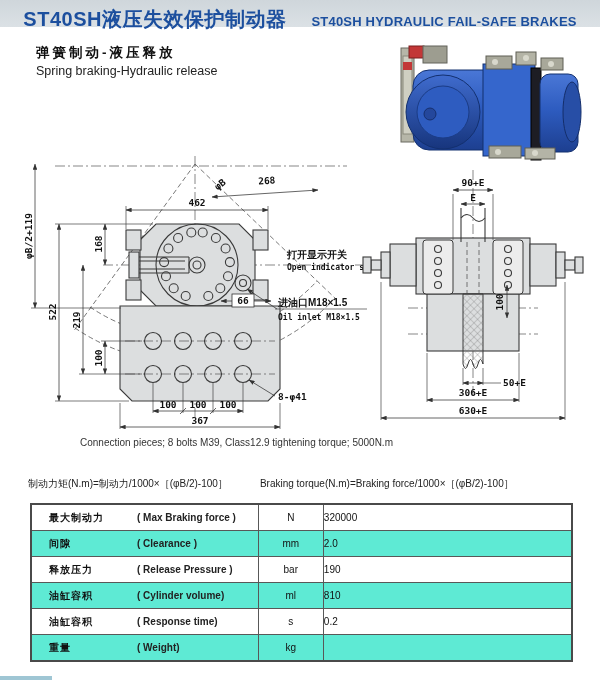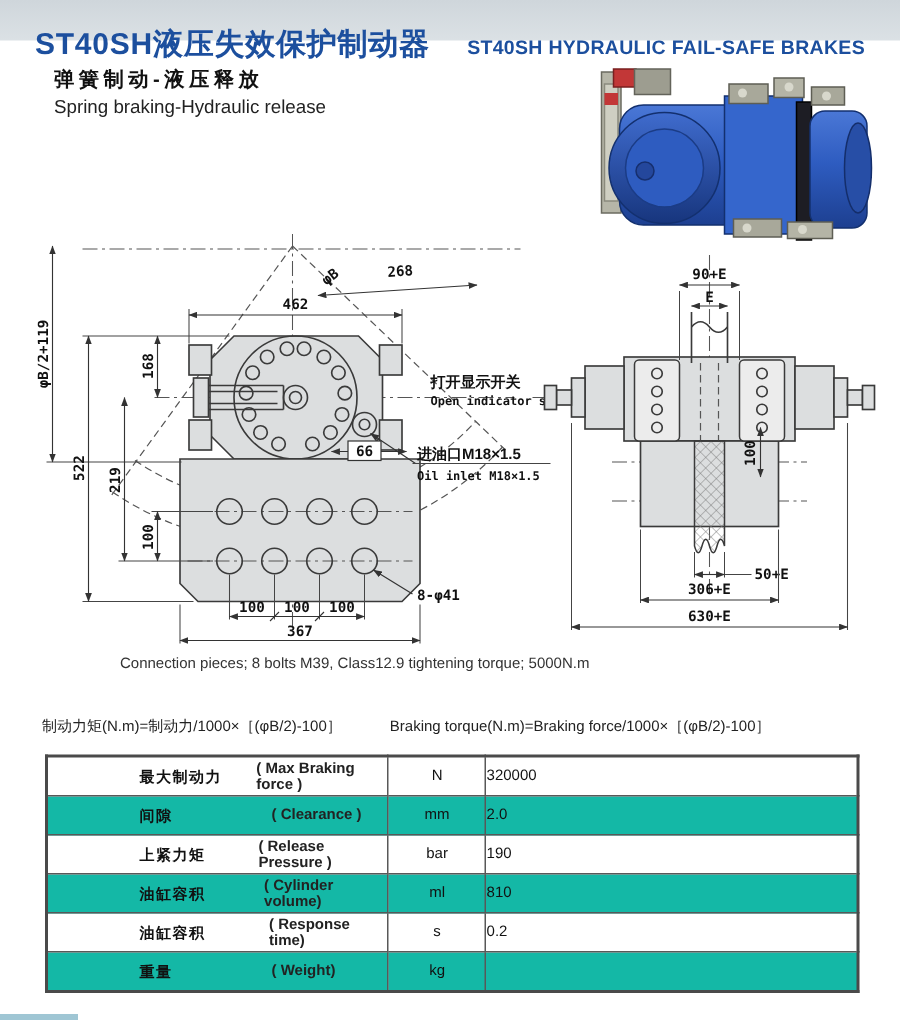"ST40SH液压失效保护制动器" .hdr { padding-top: 17px -> 6px }
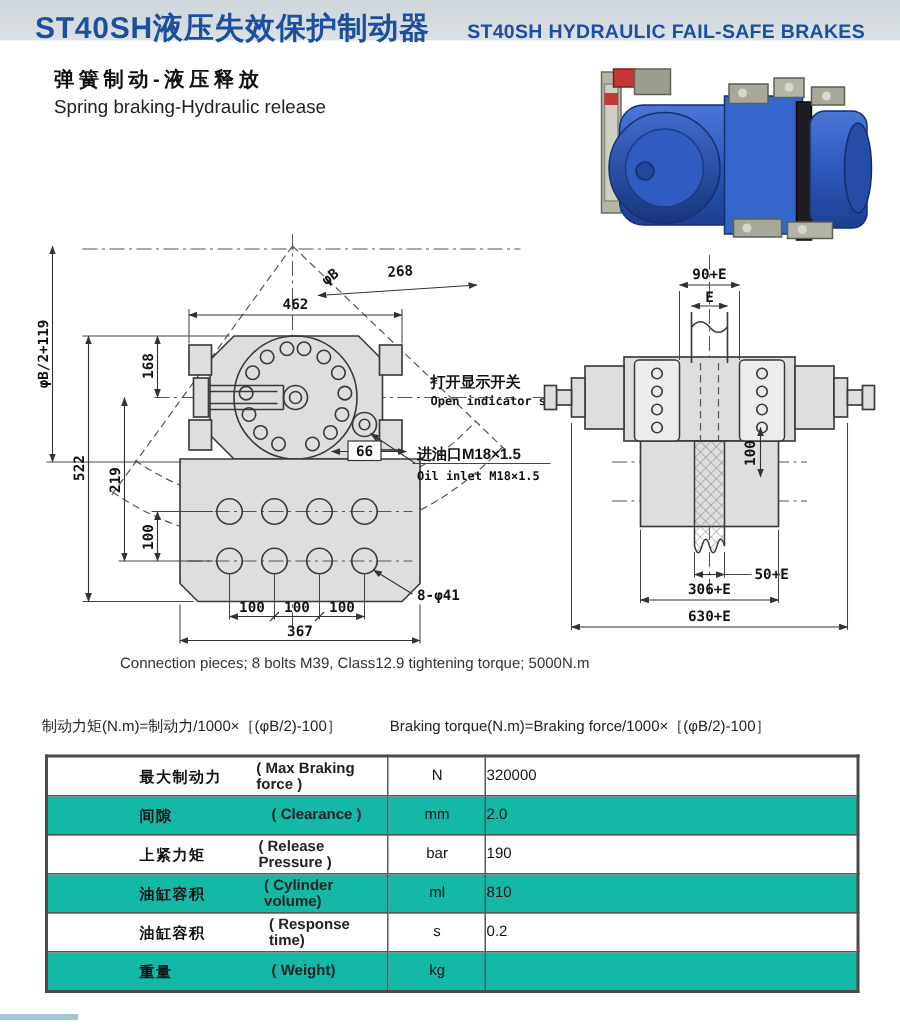"最大制动力" td.name .zh { margin-left: 44px -> none }
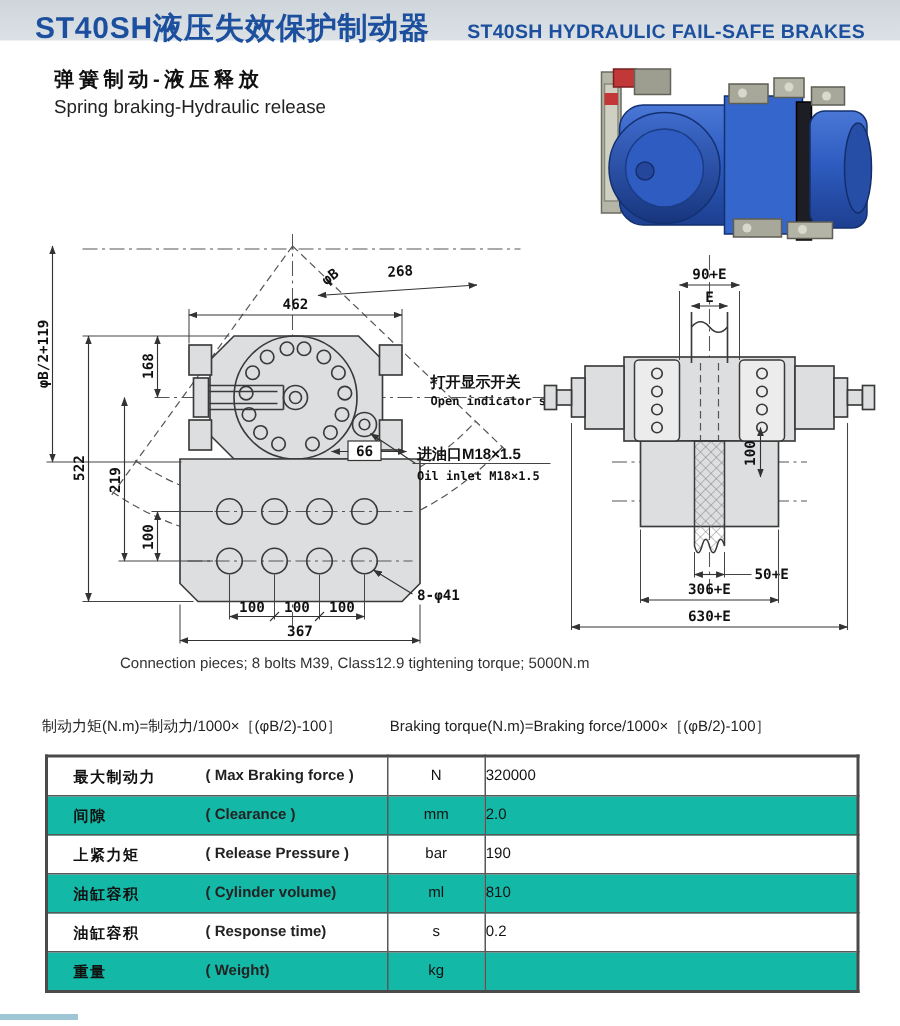"间隙" tr.gray { background: #14b8a6 -> #5eead4 }
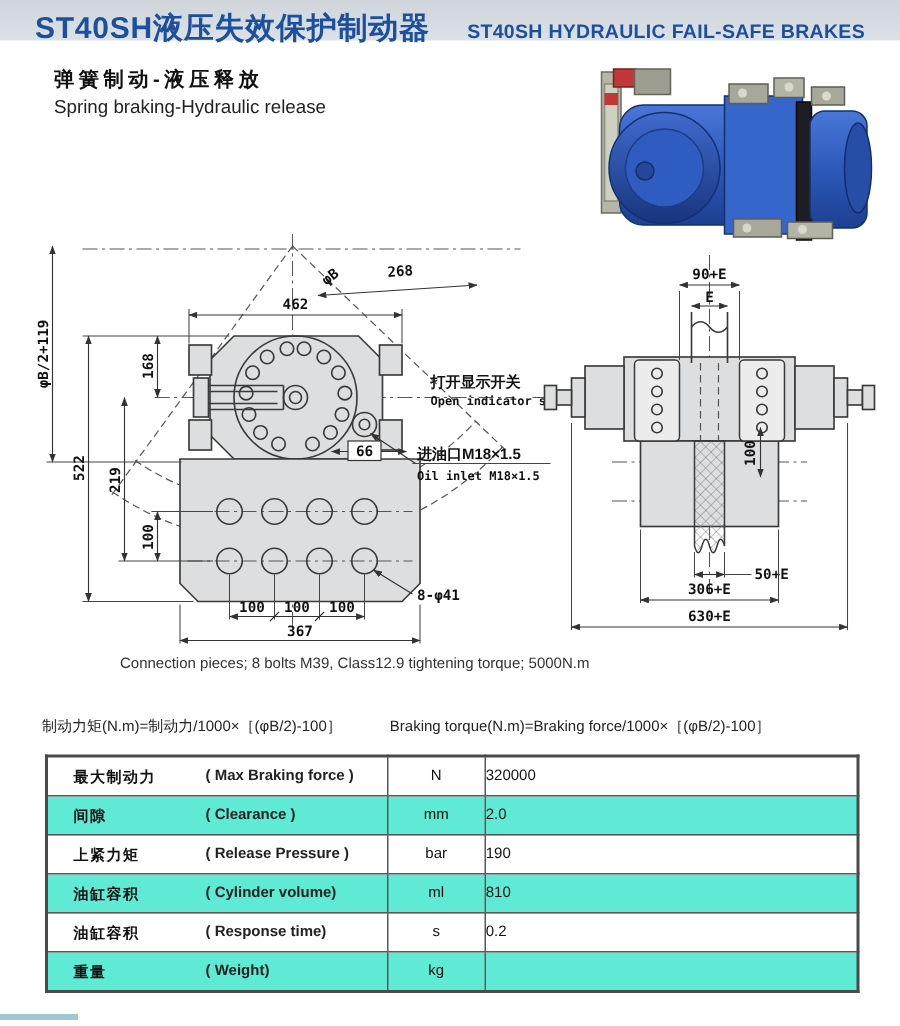"上紧力矩" span.zh { text: 上紧力矩 -> 释放压力 }
